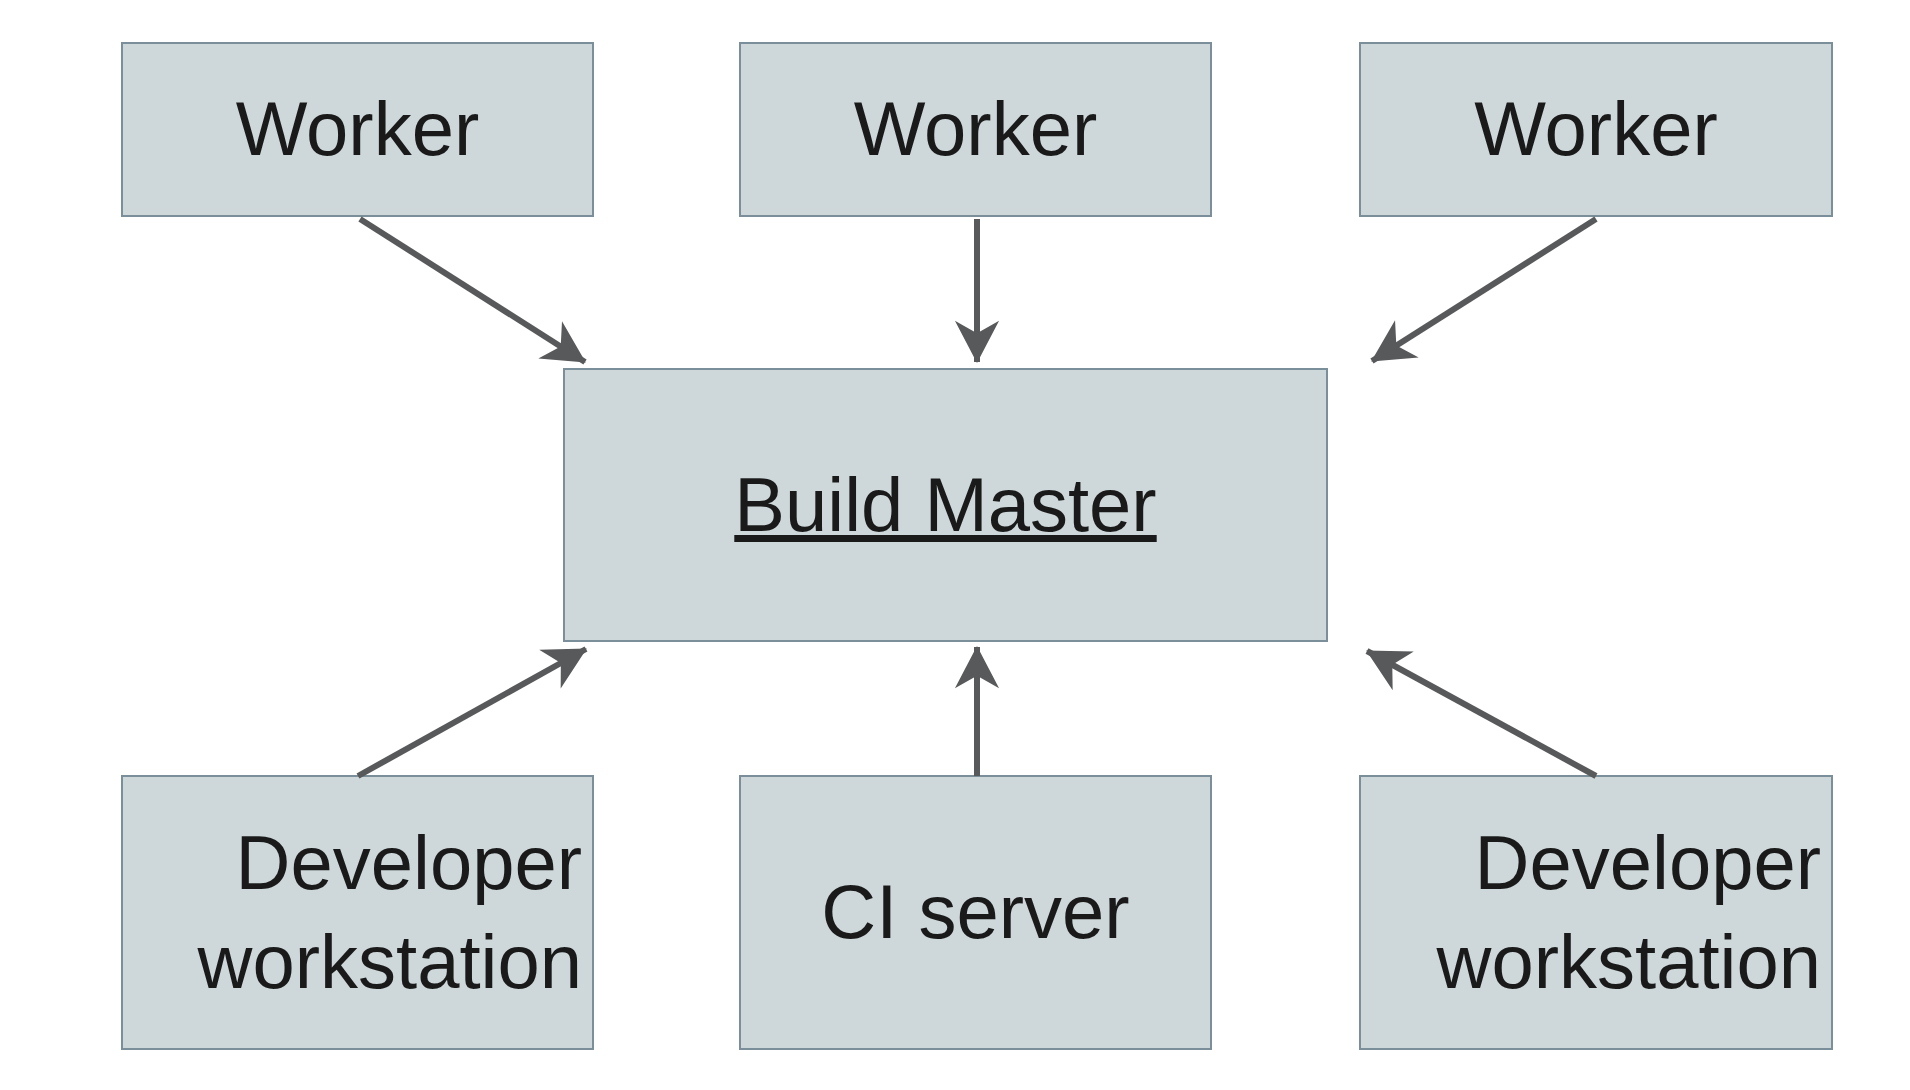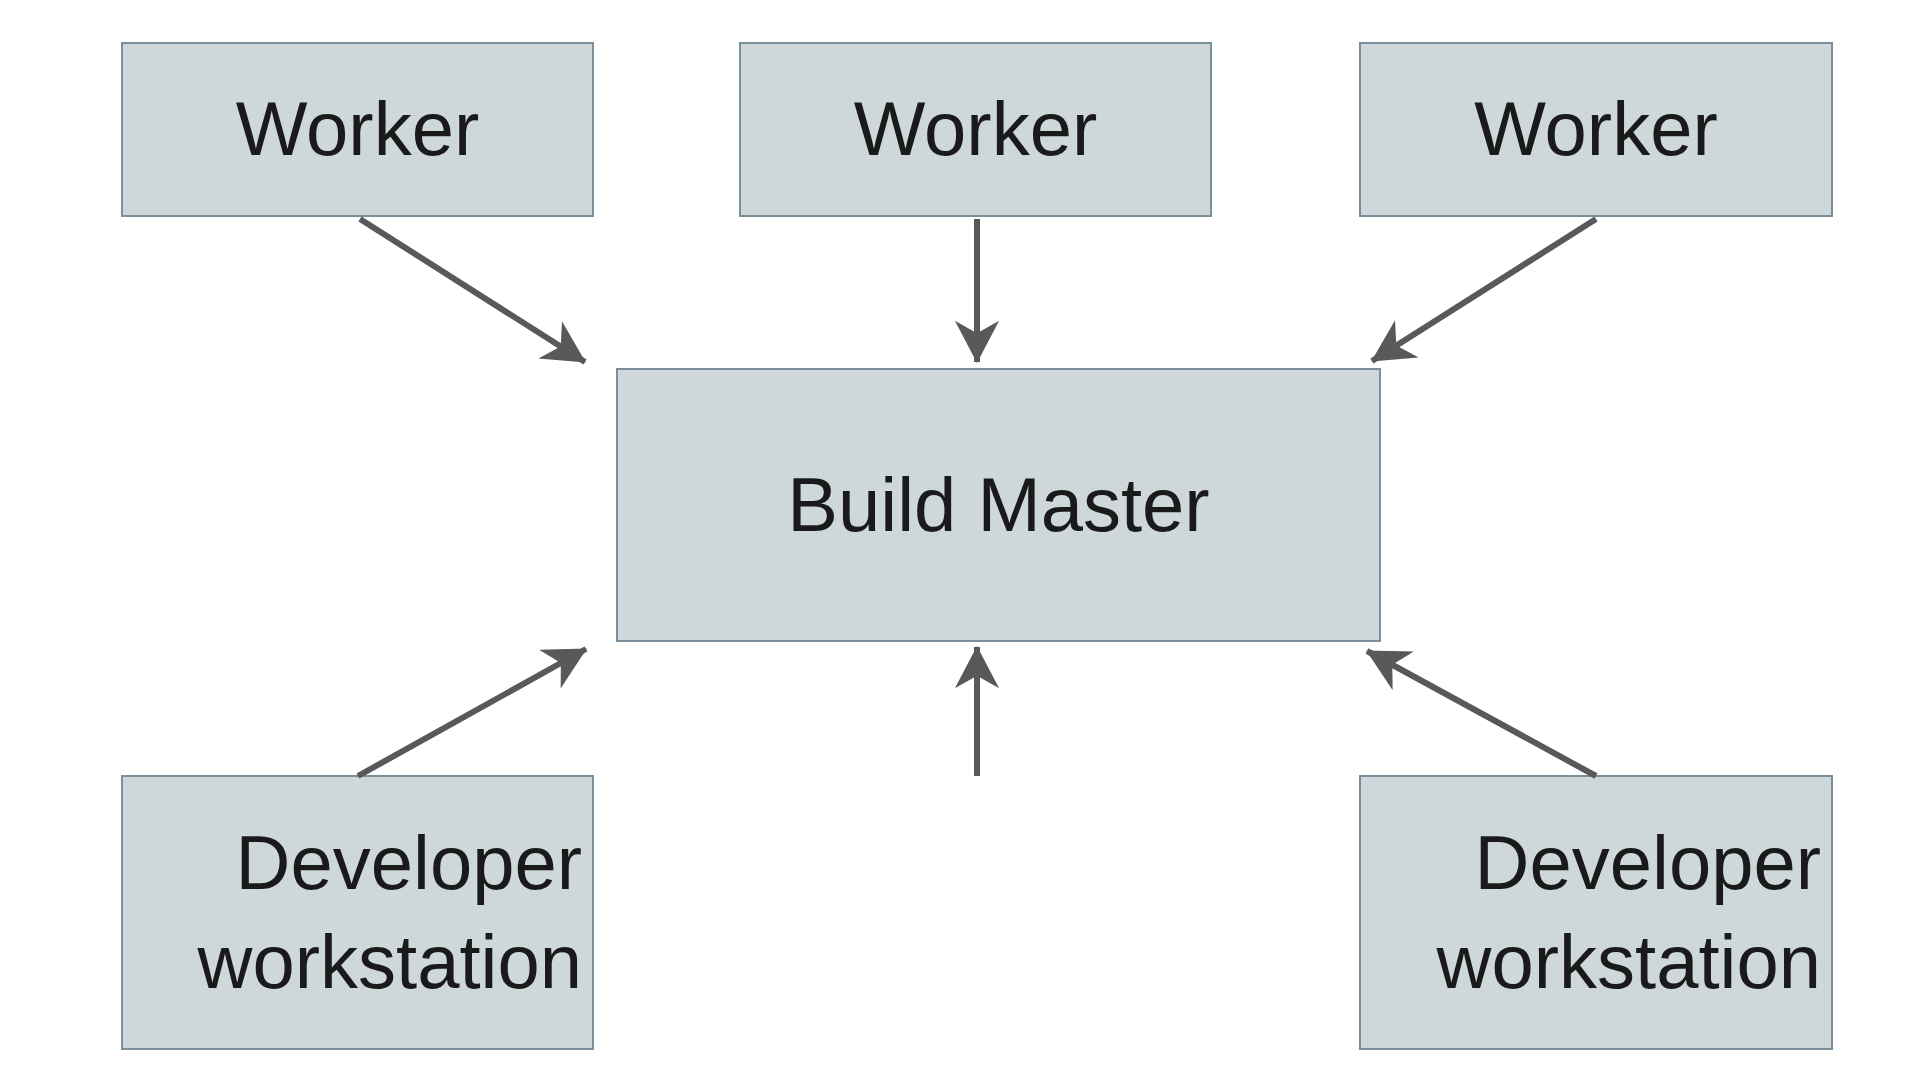"Build Master" #node-build-master { left: 616px -> 563px; text-decoration: none -> underline }
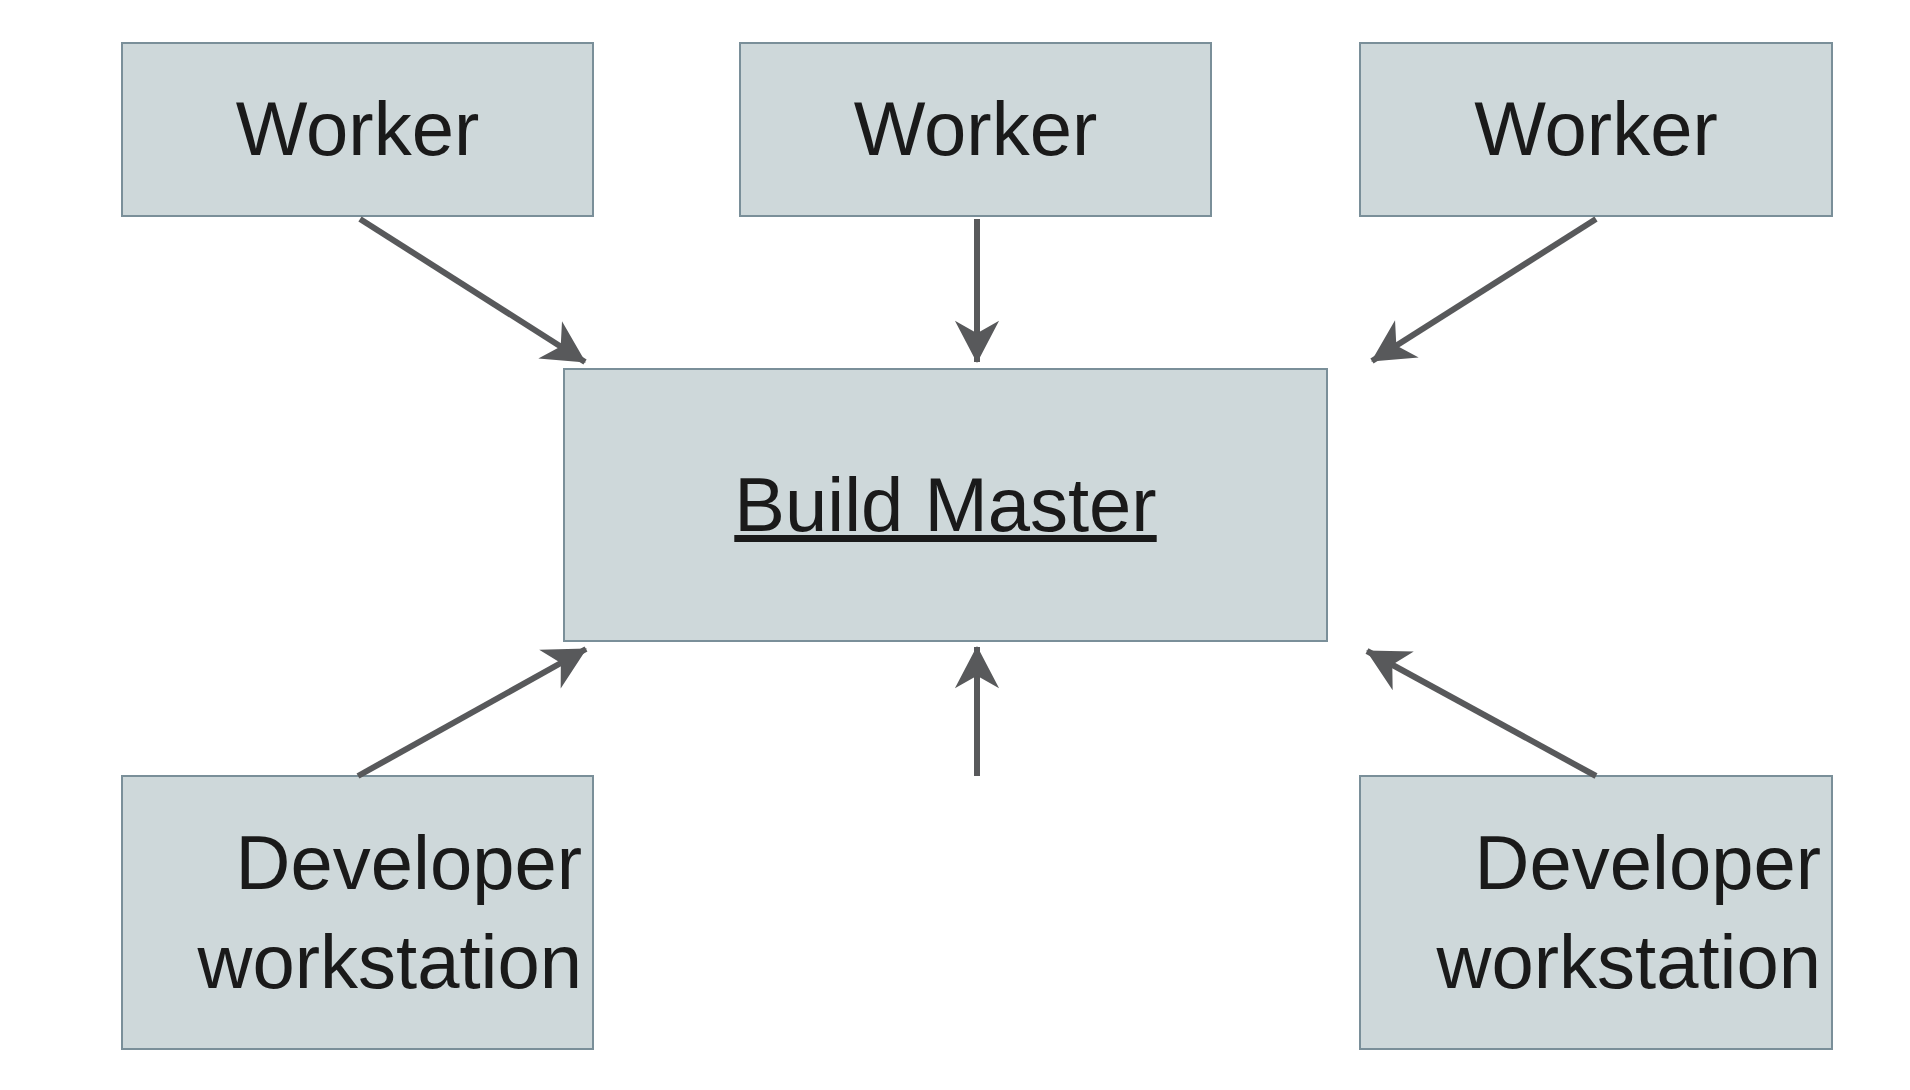"CI server" div.node { html: none -> <div>CI server</div> }
